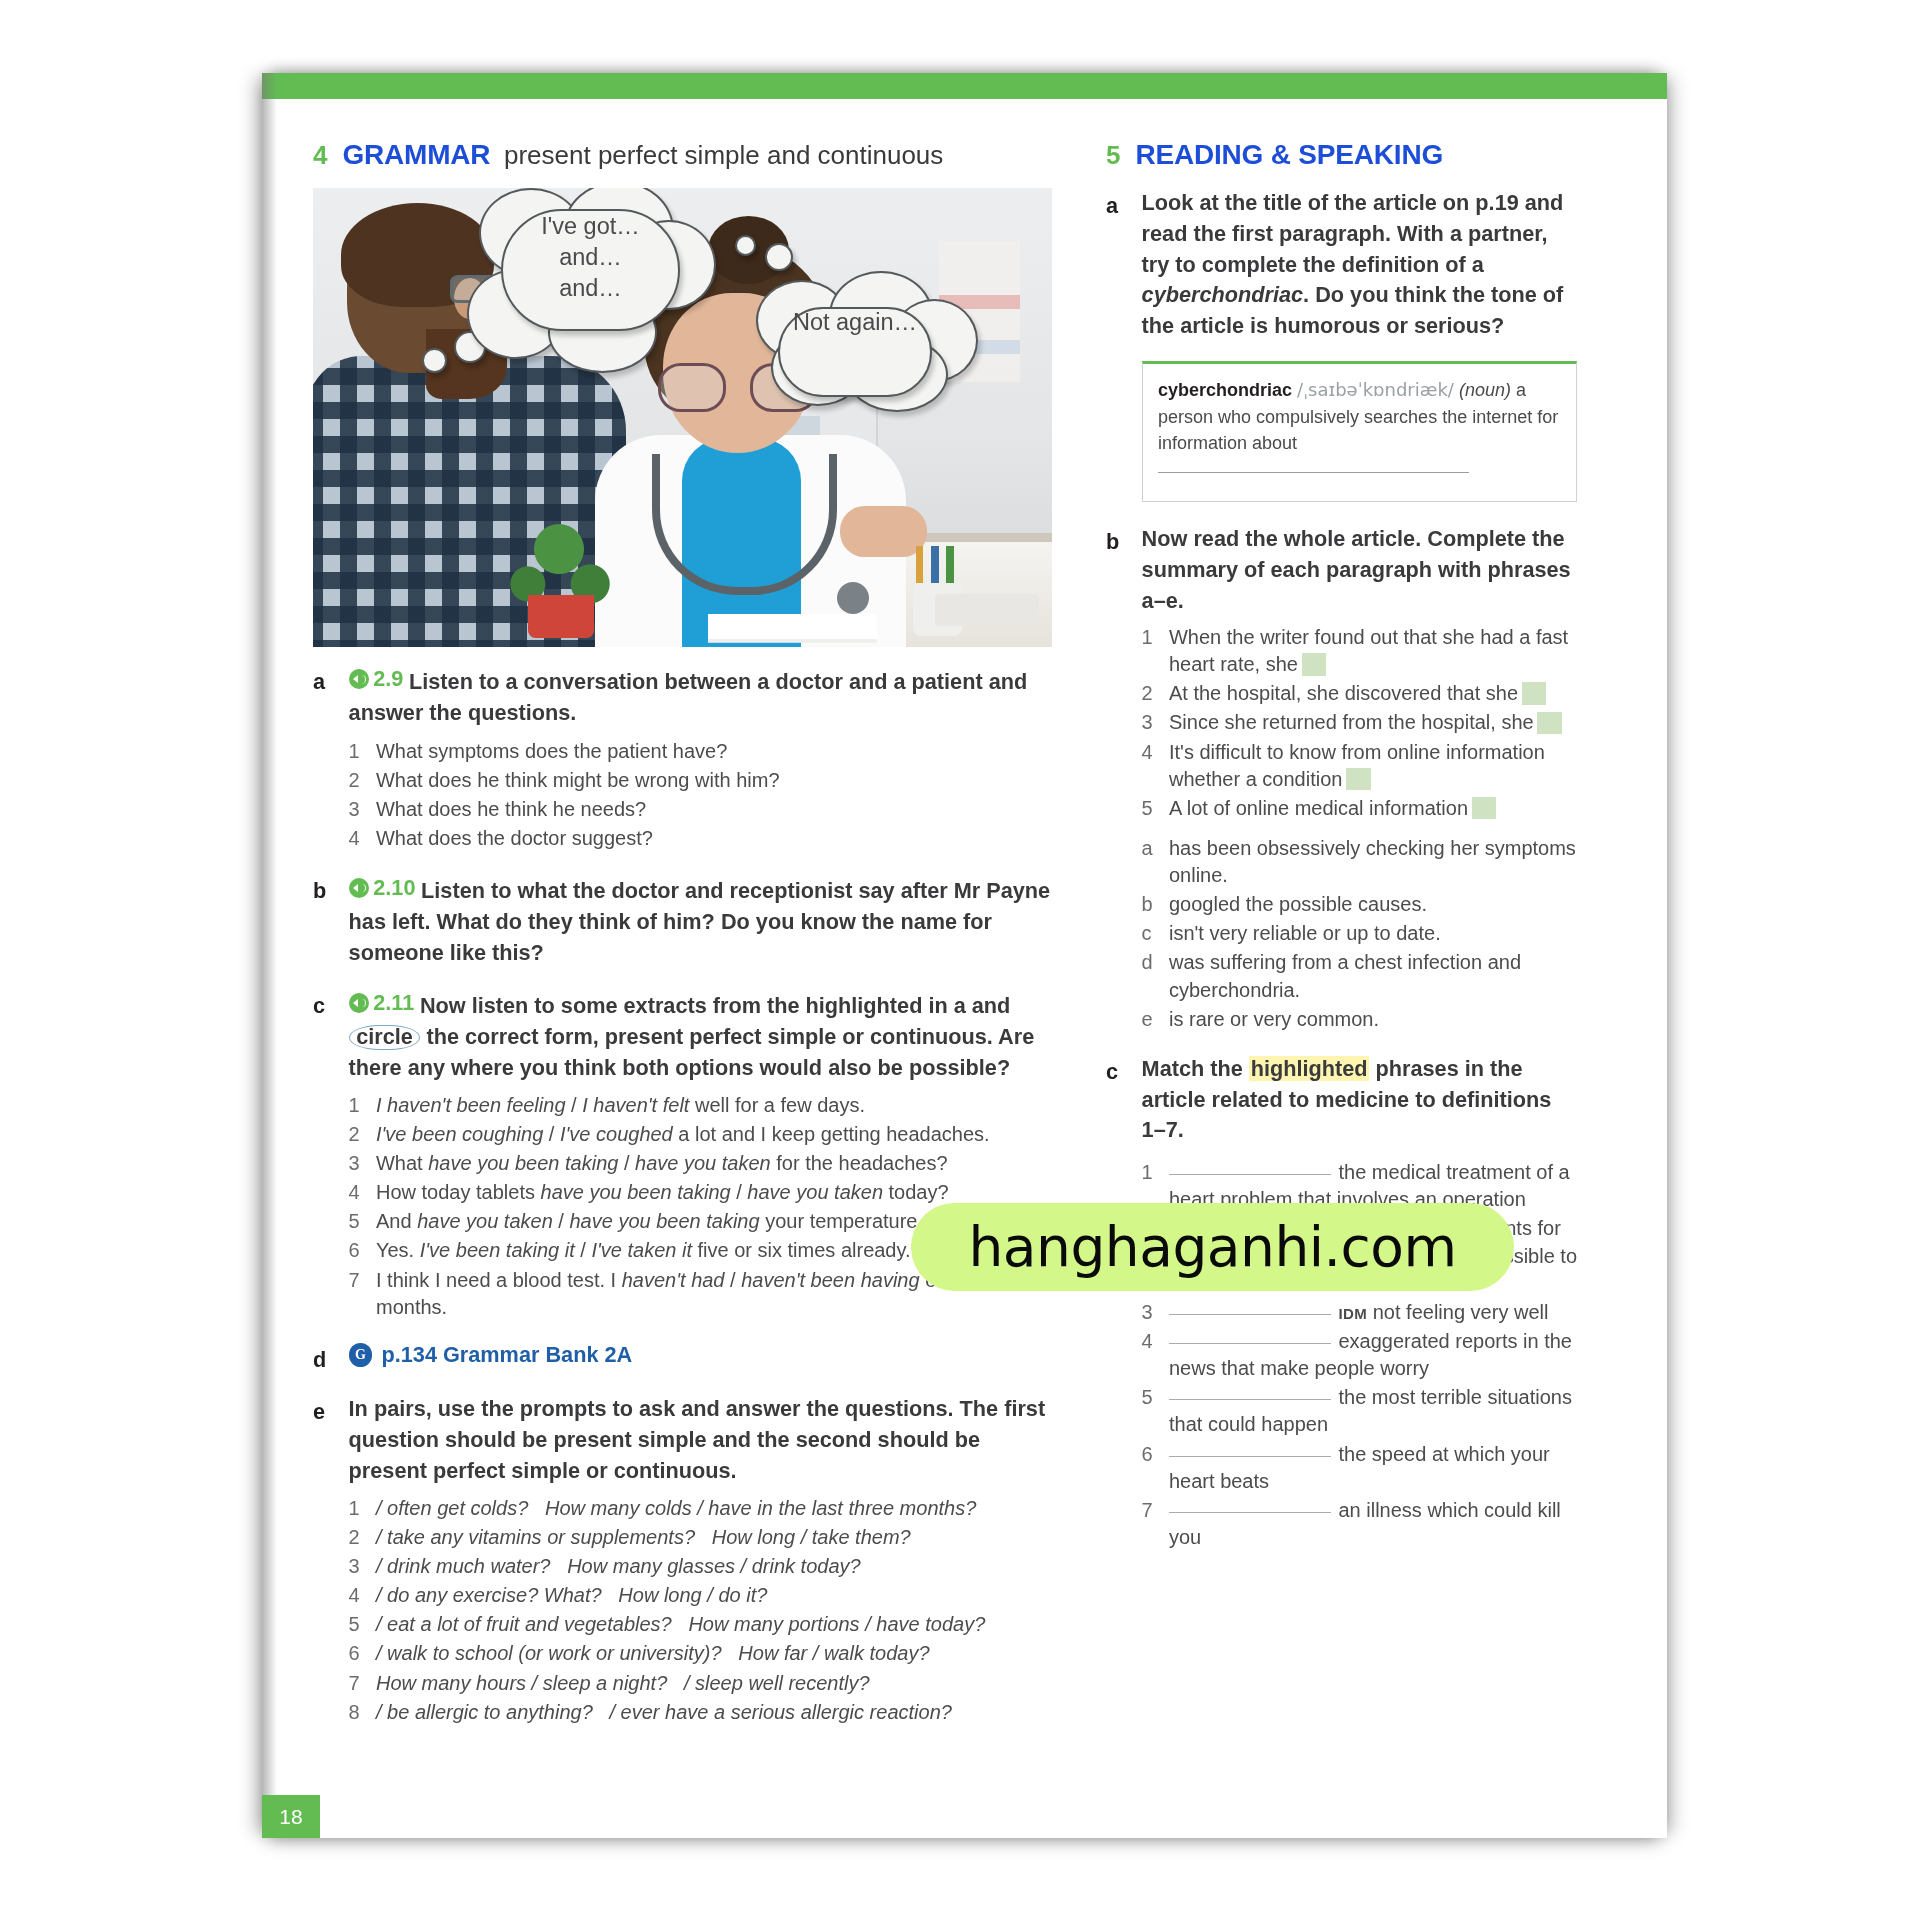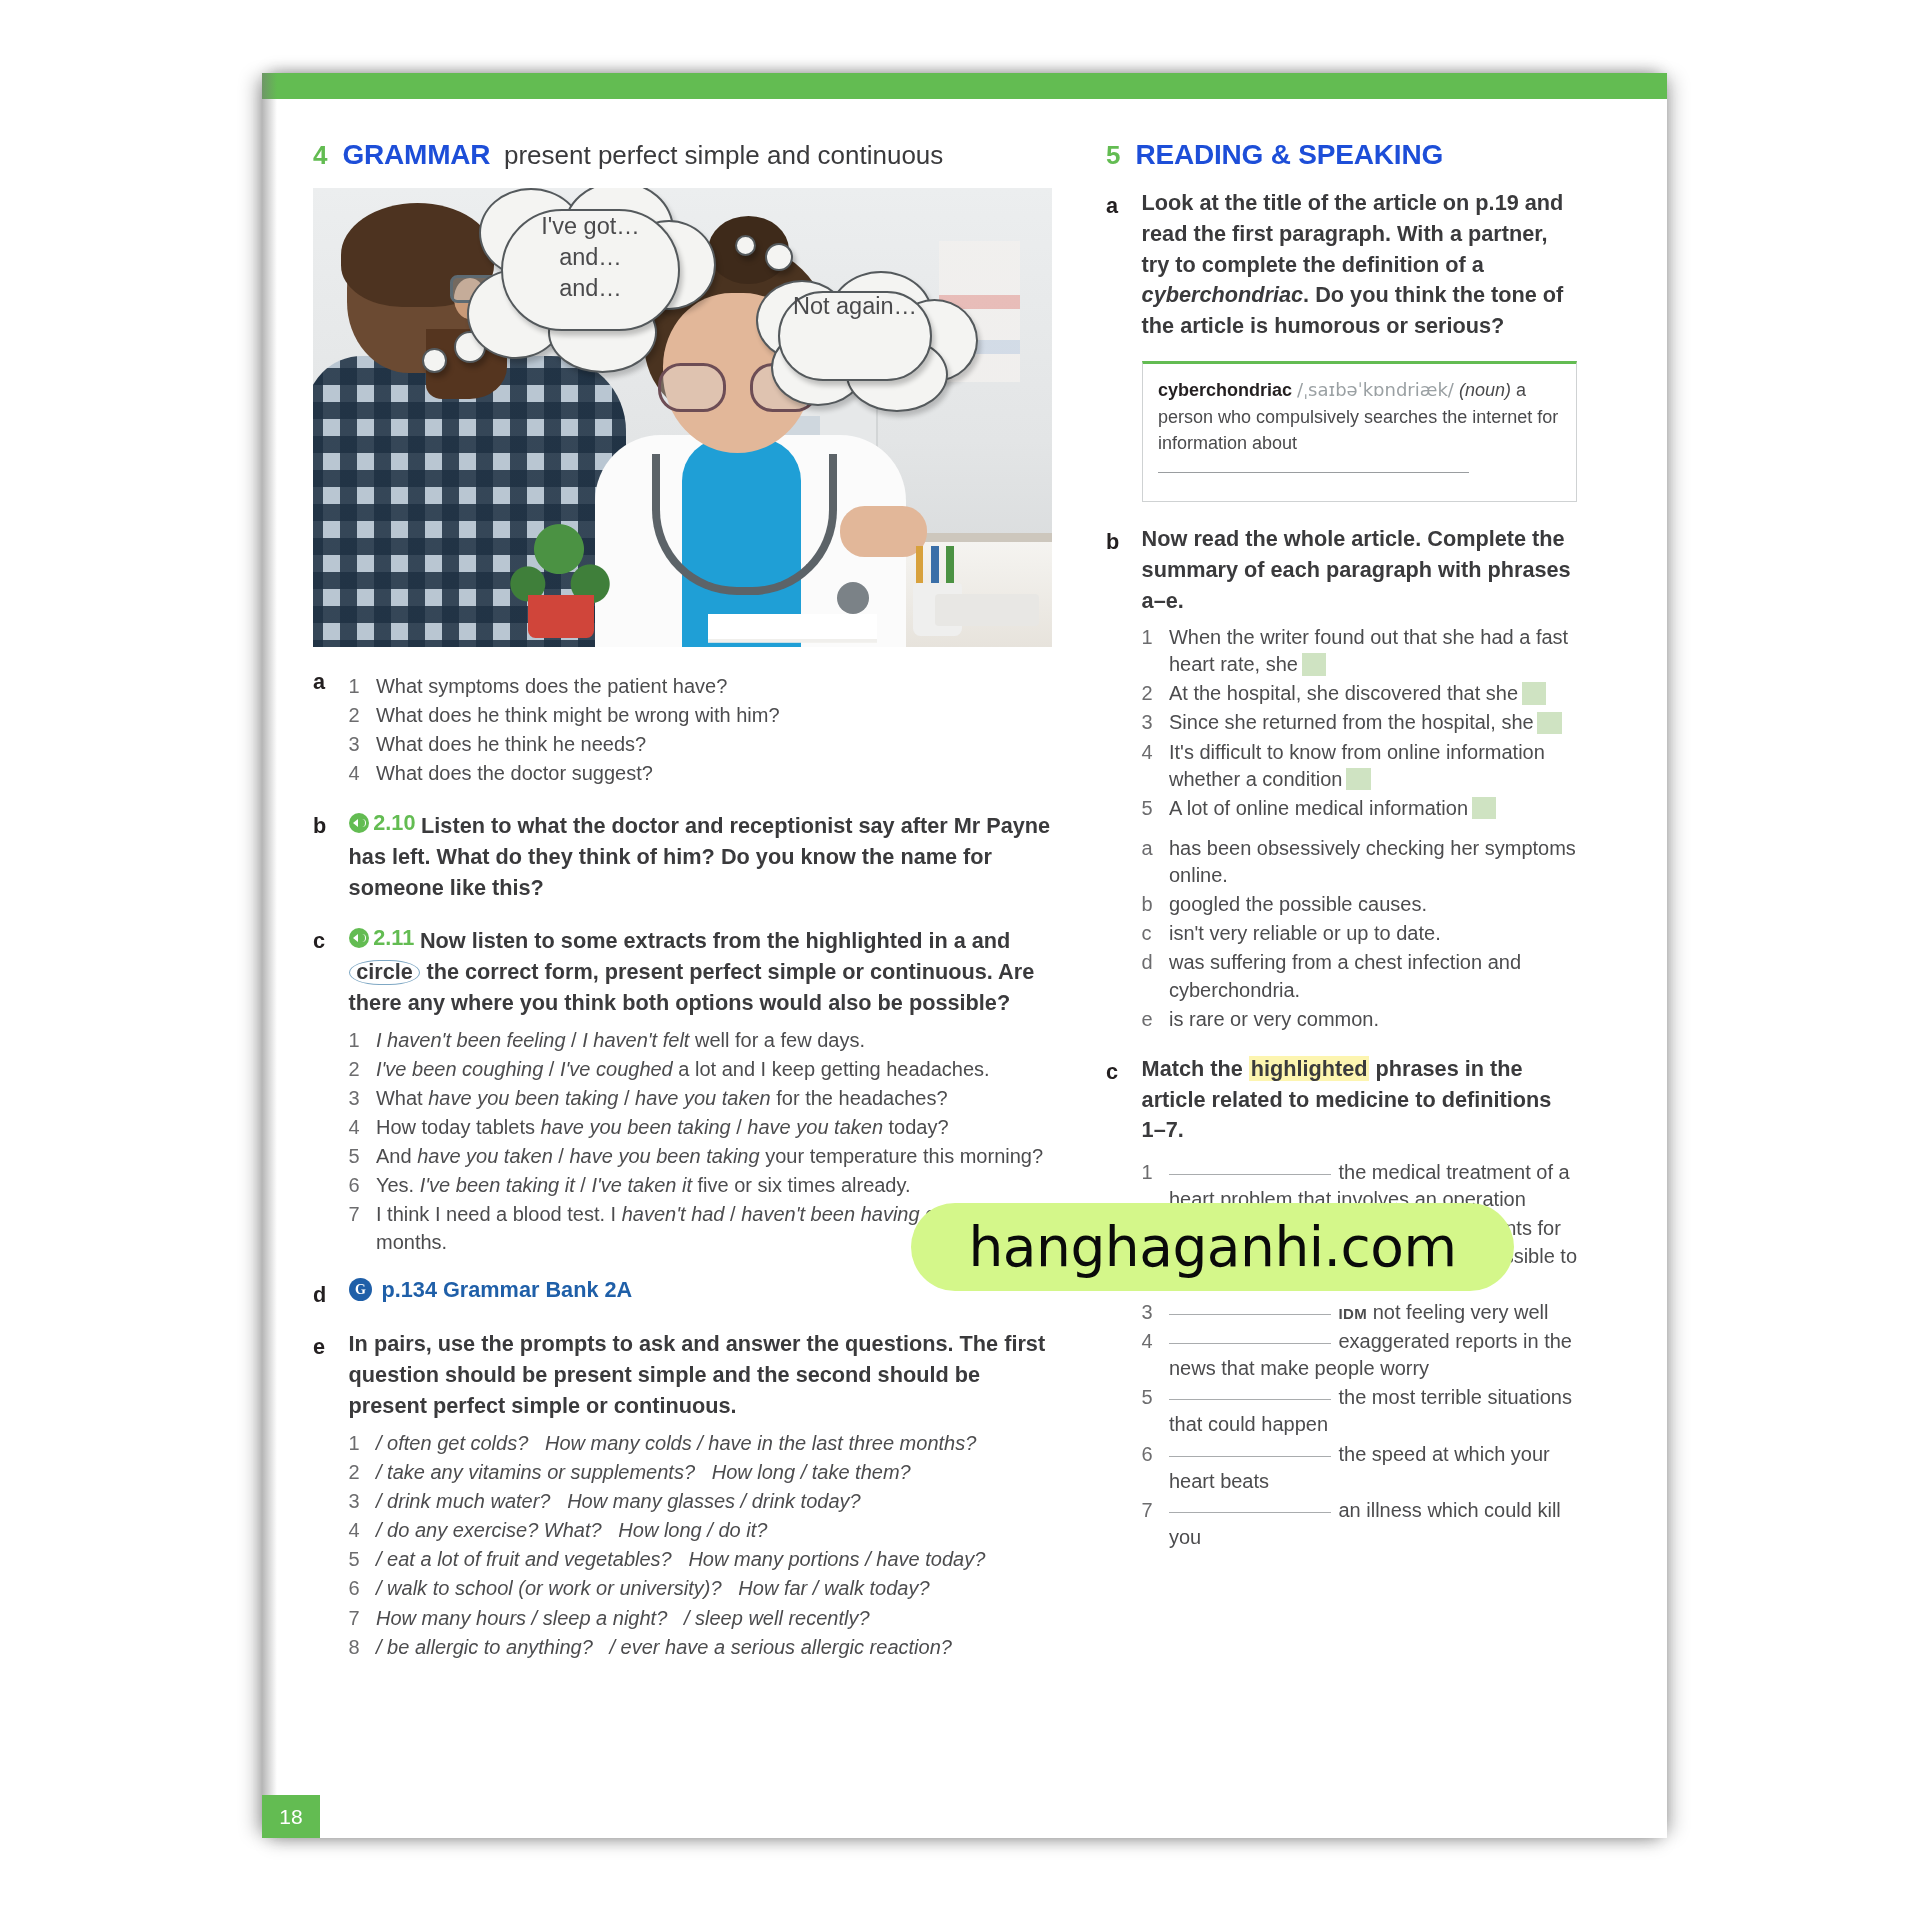"Not again…" .bub2 { top: 103px -> 119px }
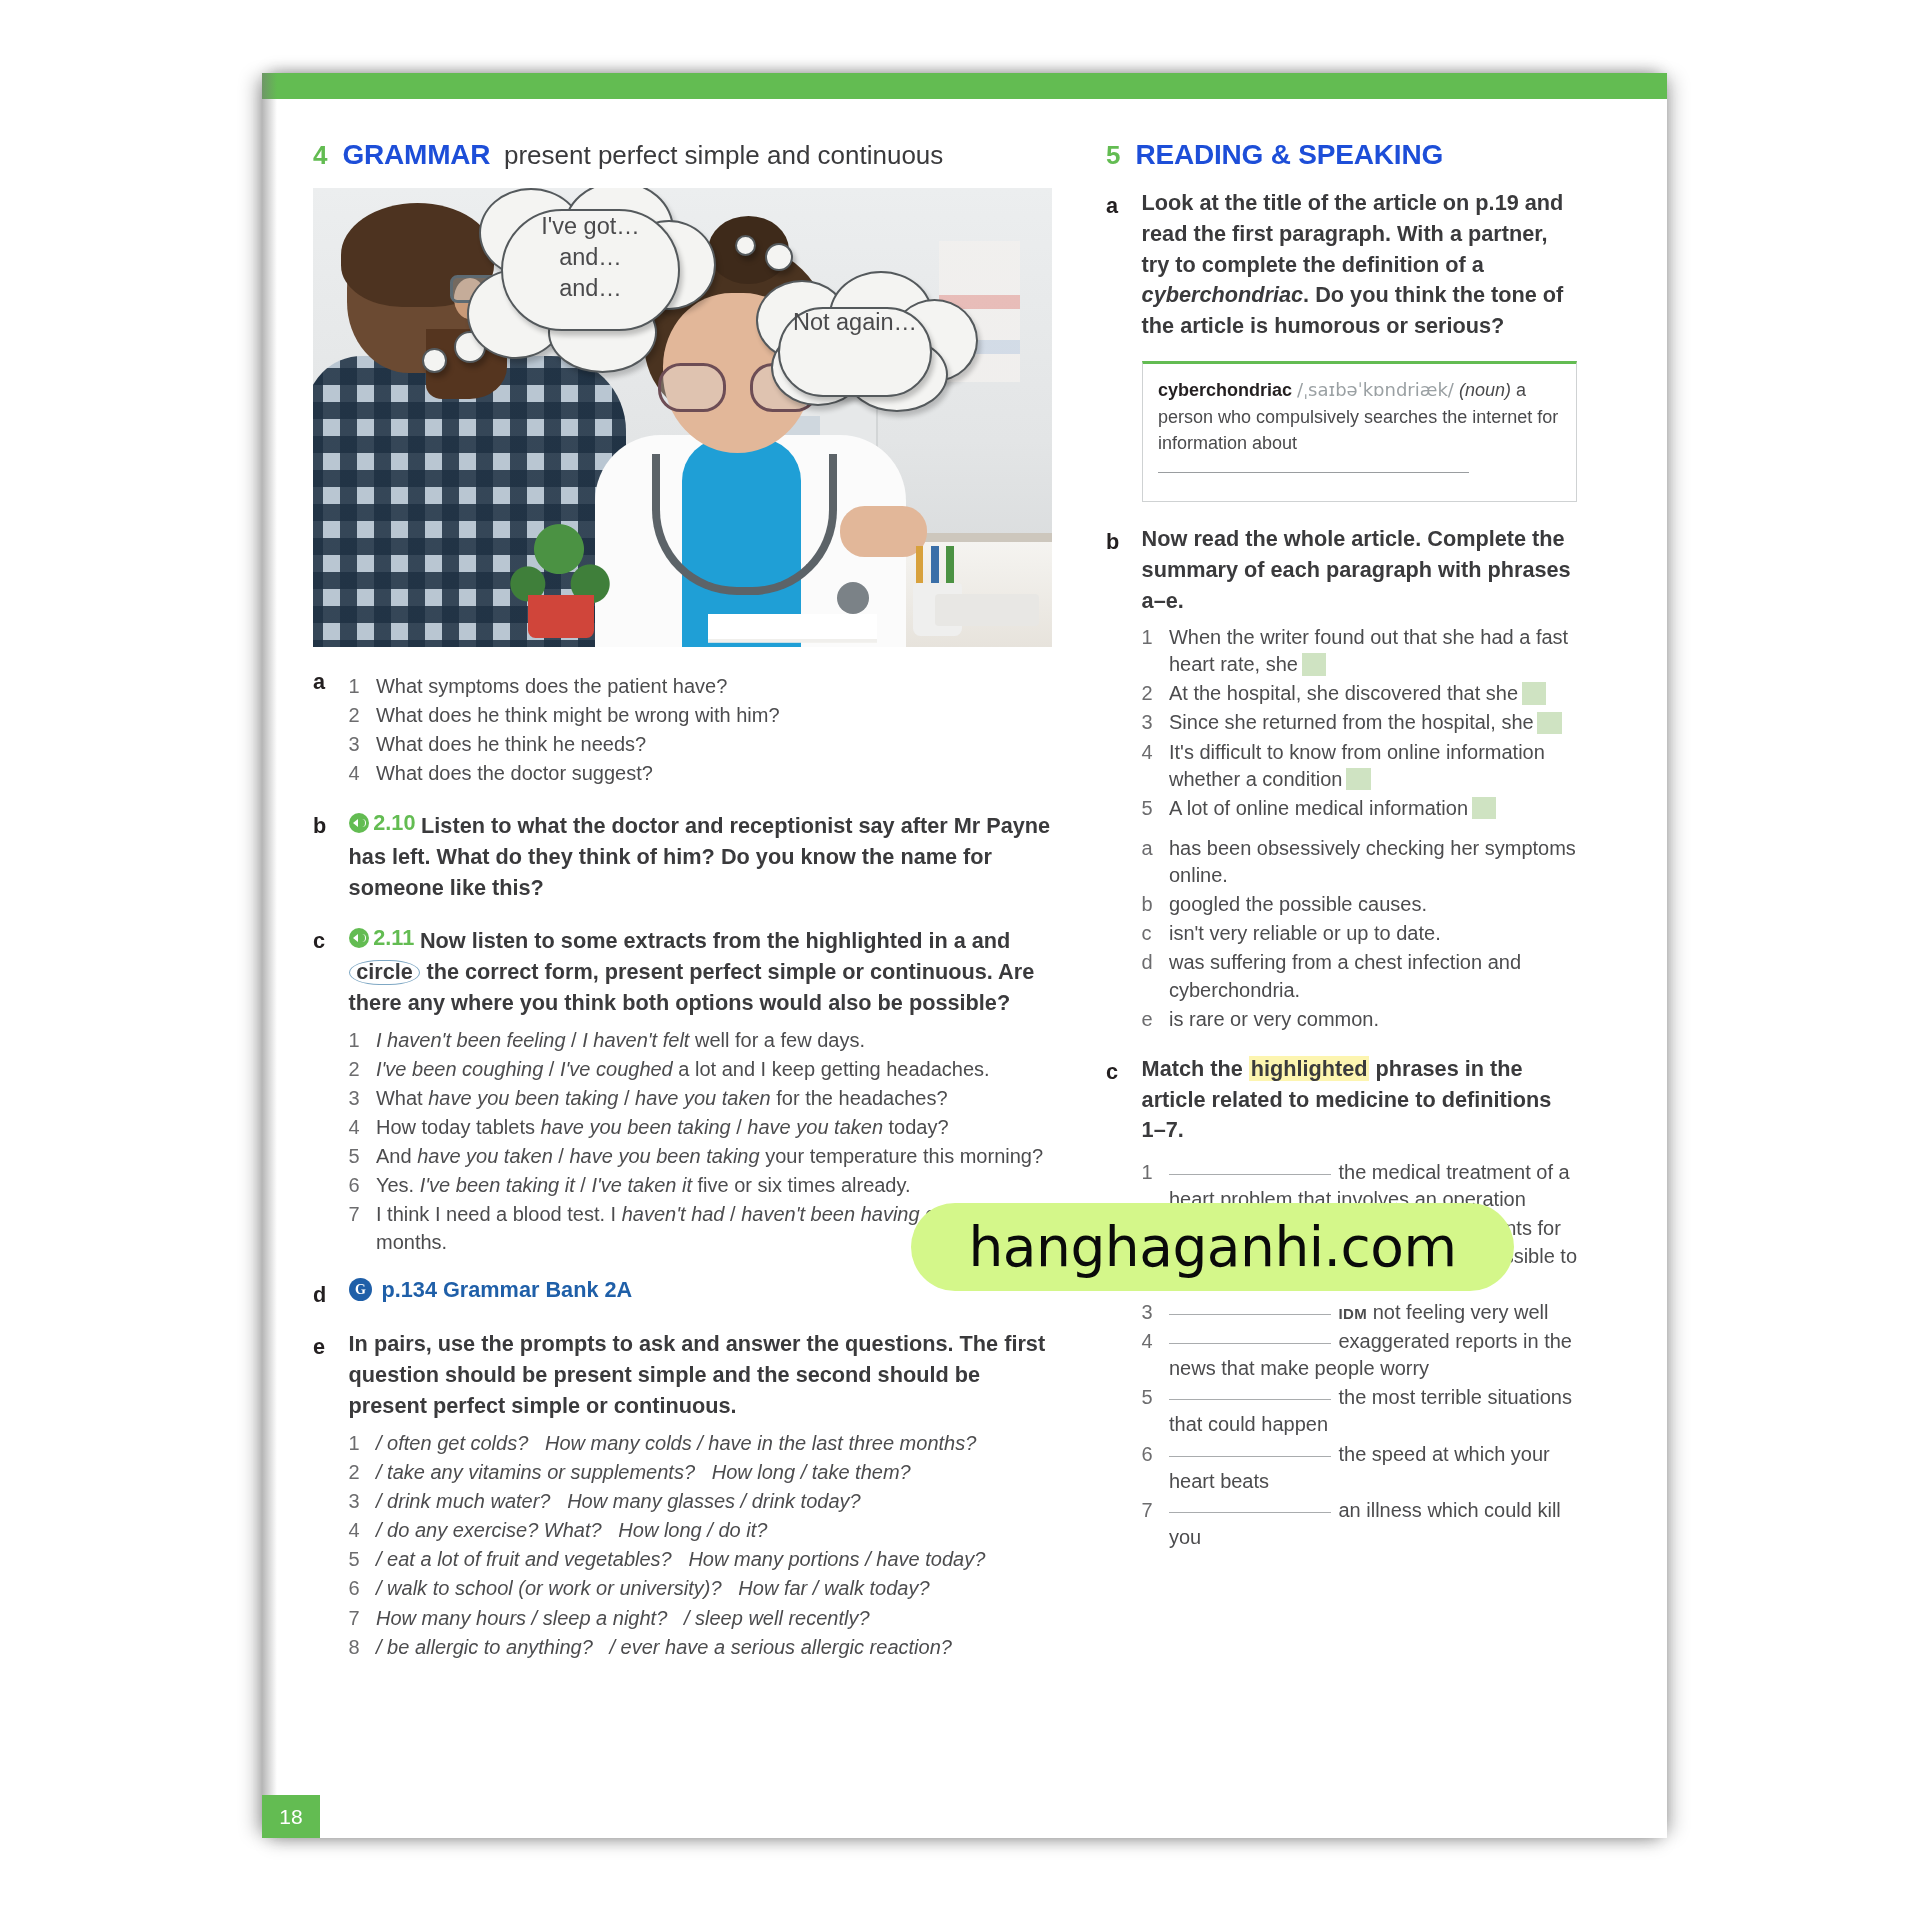"2.9" div.ex-lead { html: none -> <div> <span> <span></span> <span>2.9</span> </span><span>Listen to a conversation between a doctor and a patient and answer the questions.</span> </div> }
